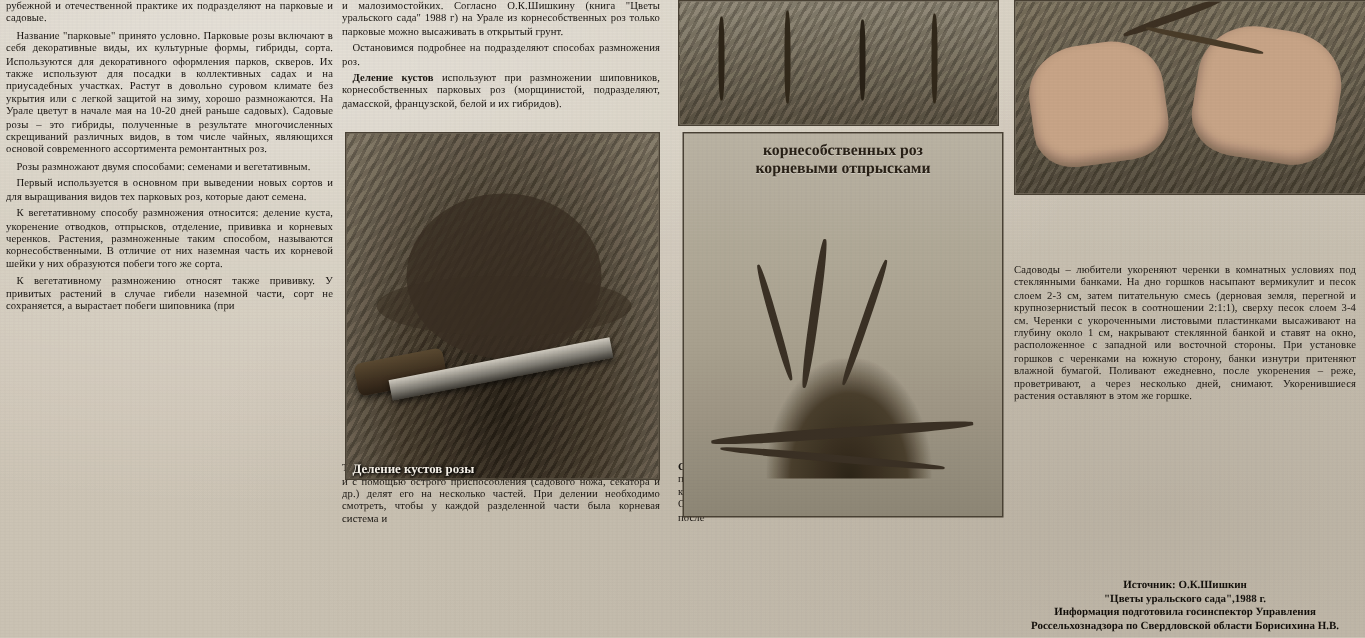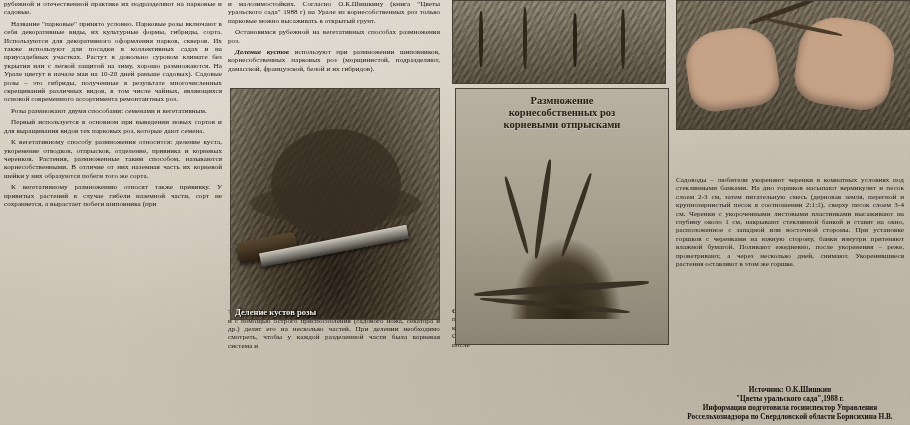"Остановимся рубежной на вегетативных" p { text: рубежной на вегетативных -> подробнее на подразделяют }
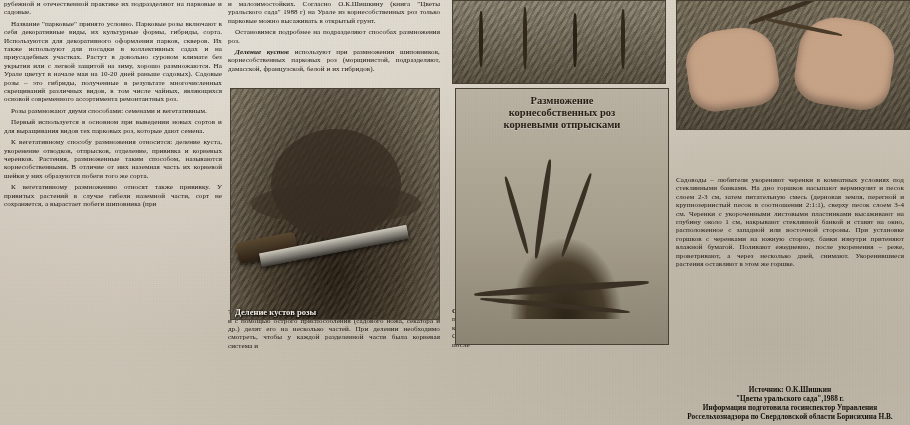"Деление кустов" .hdr { font-style: italic -> none }
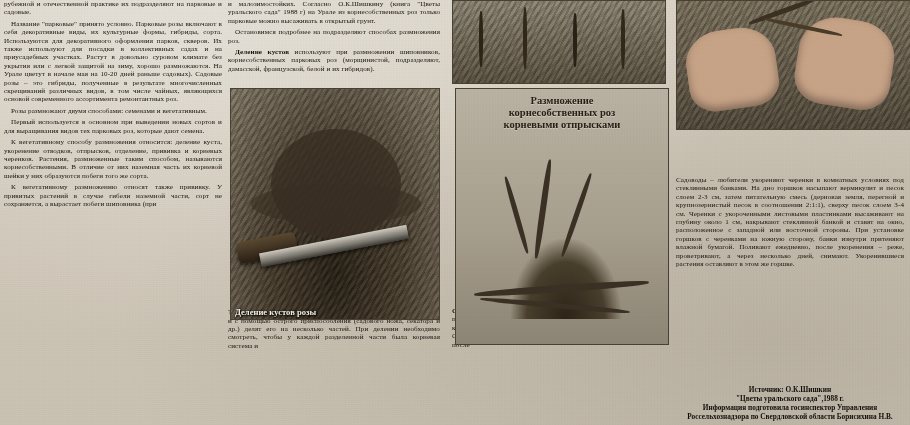"Размножение" div { html: <div>Размножение</div> -> none }
